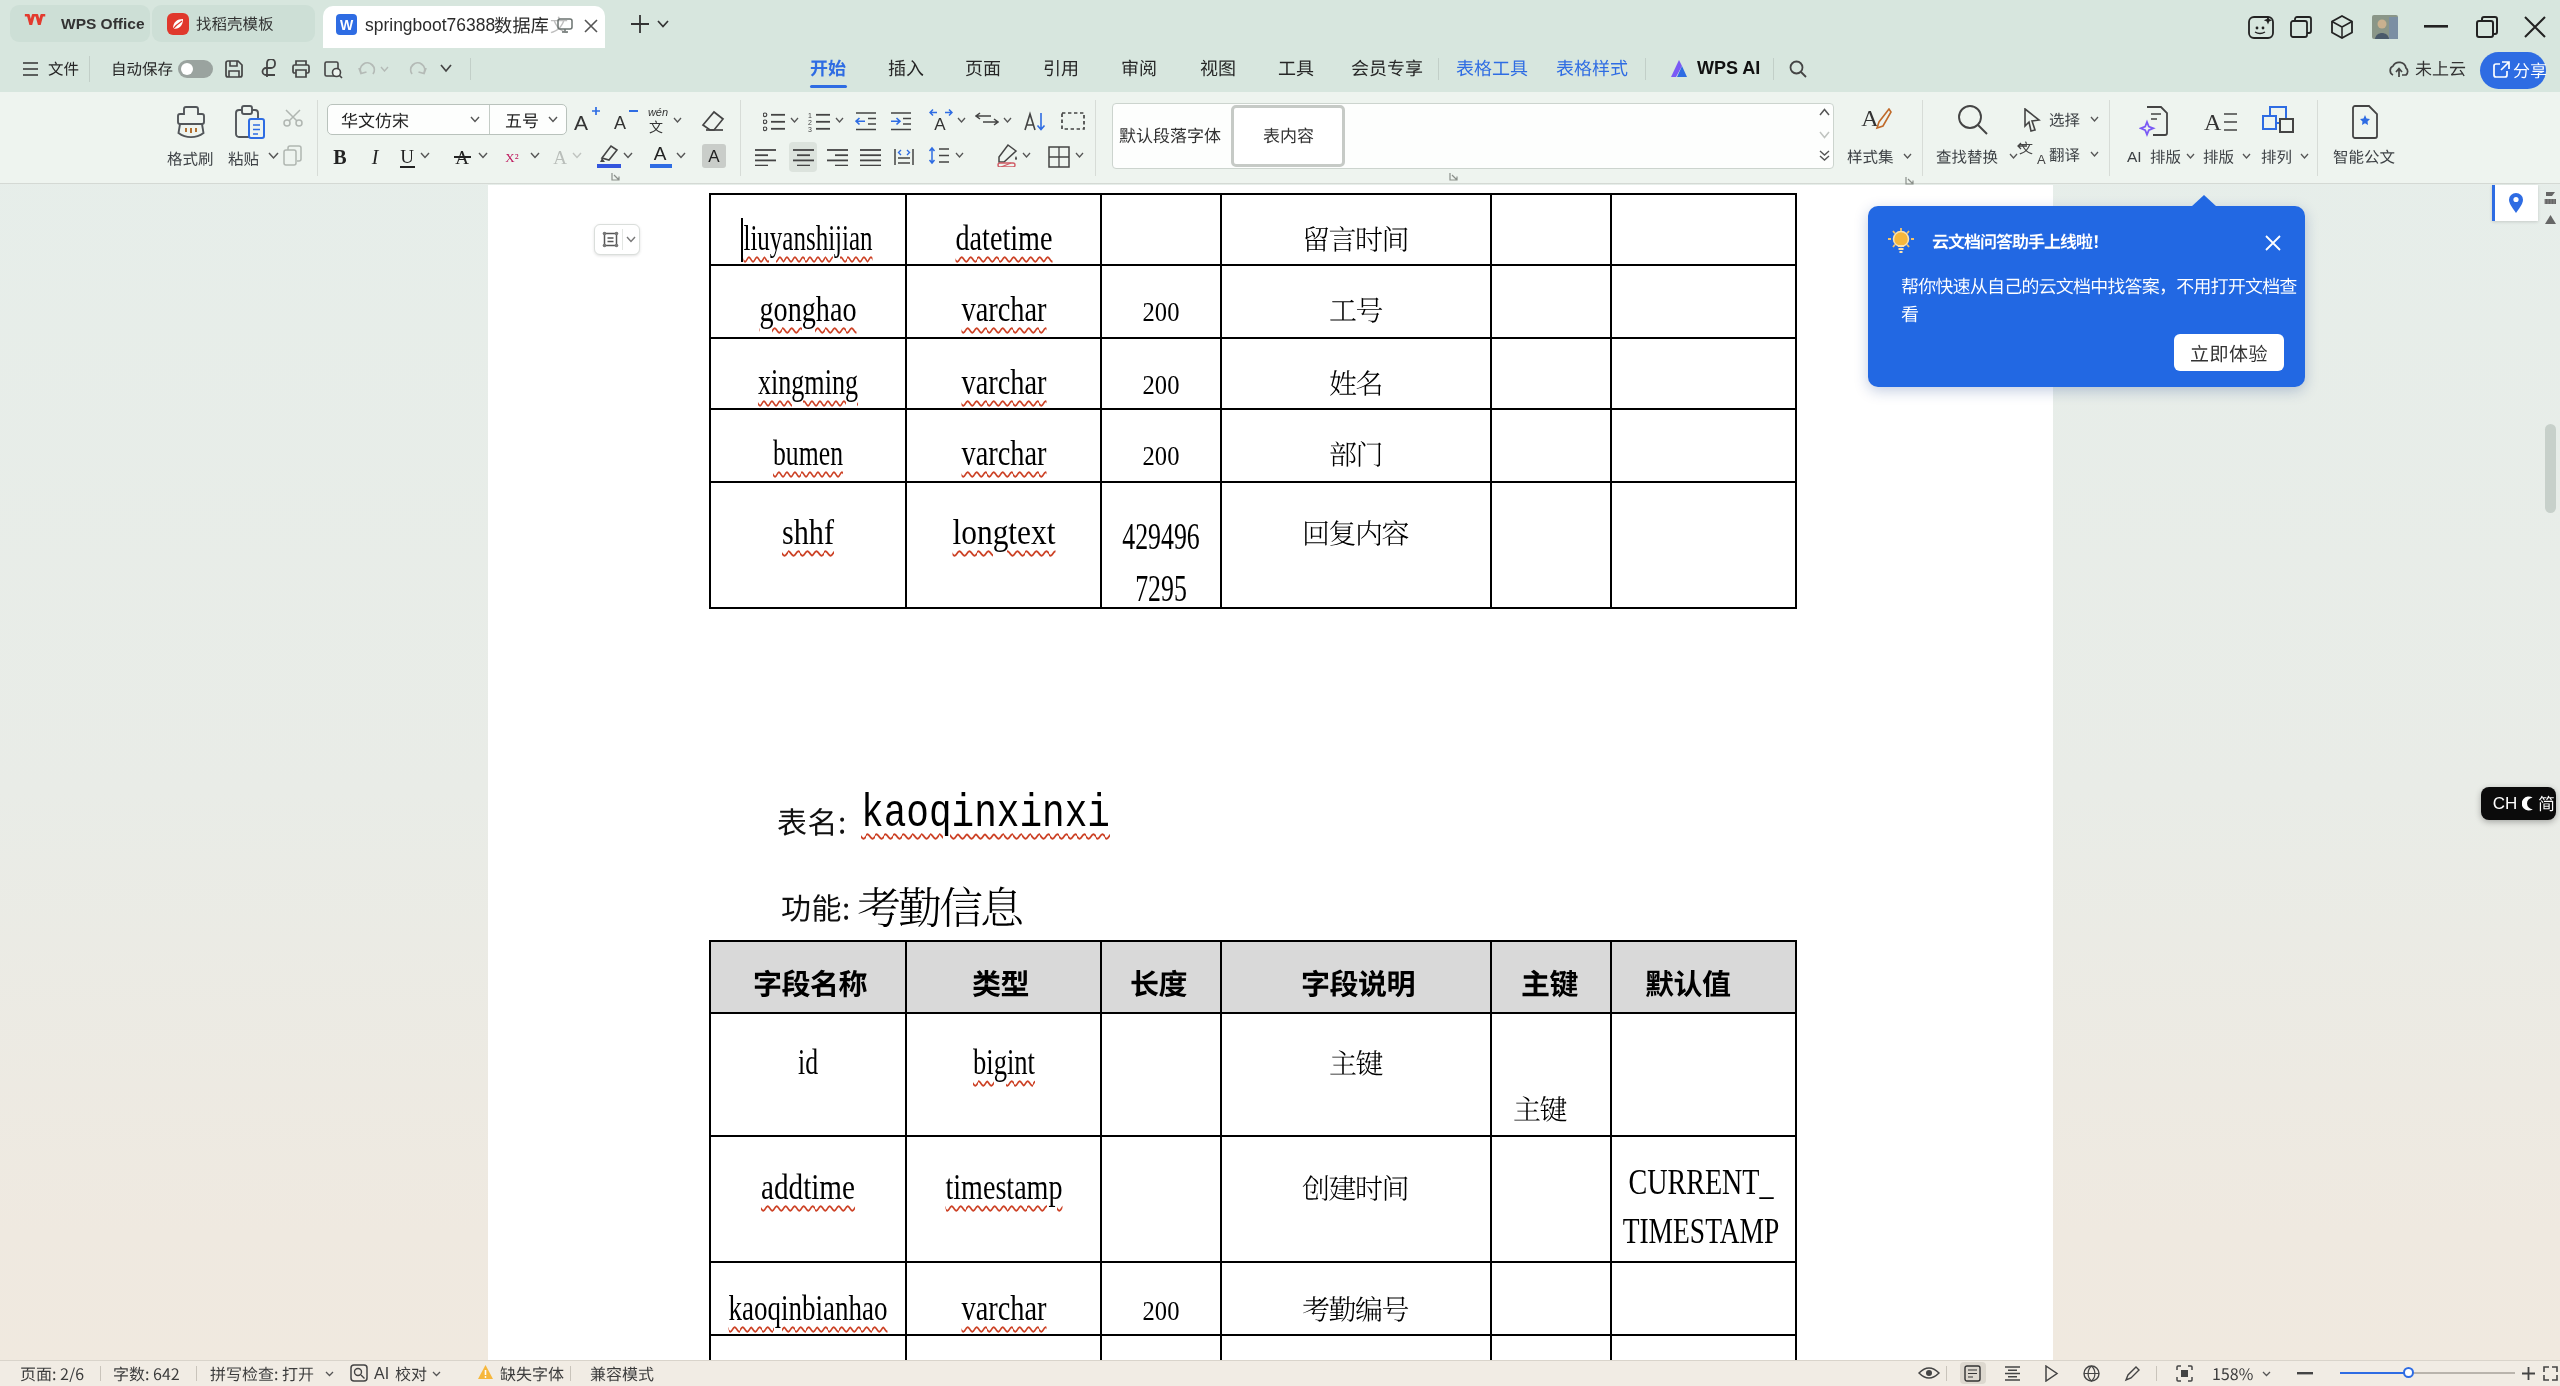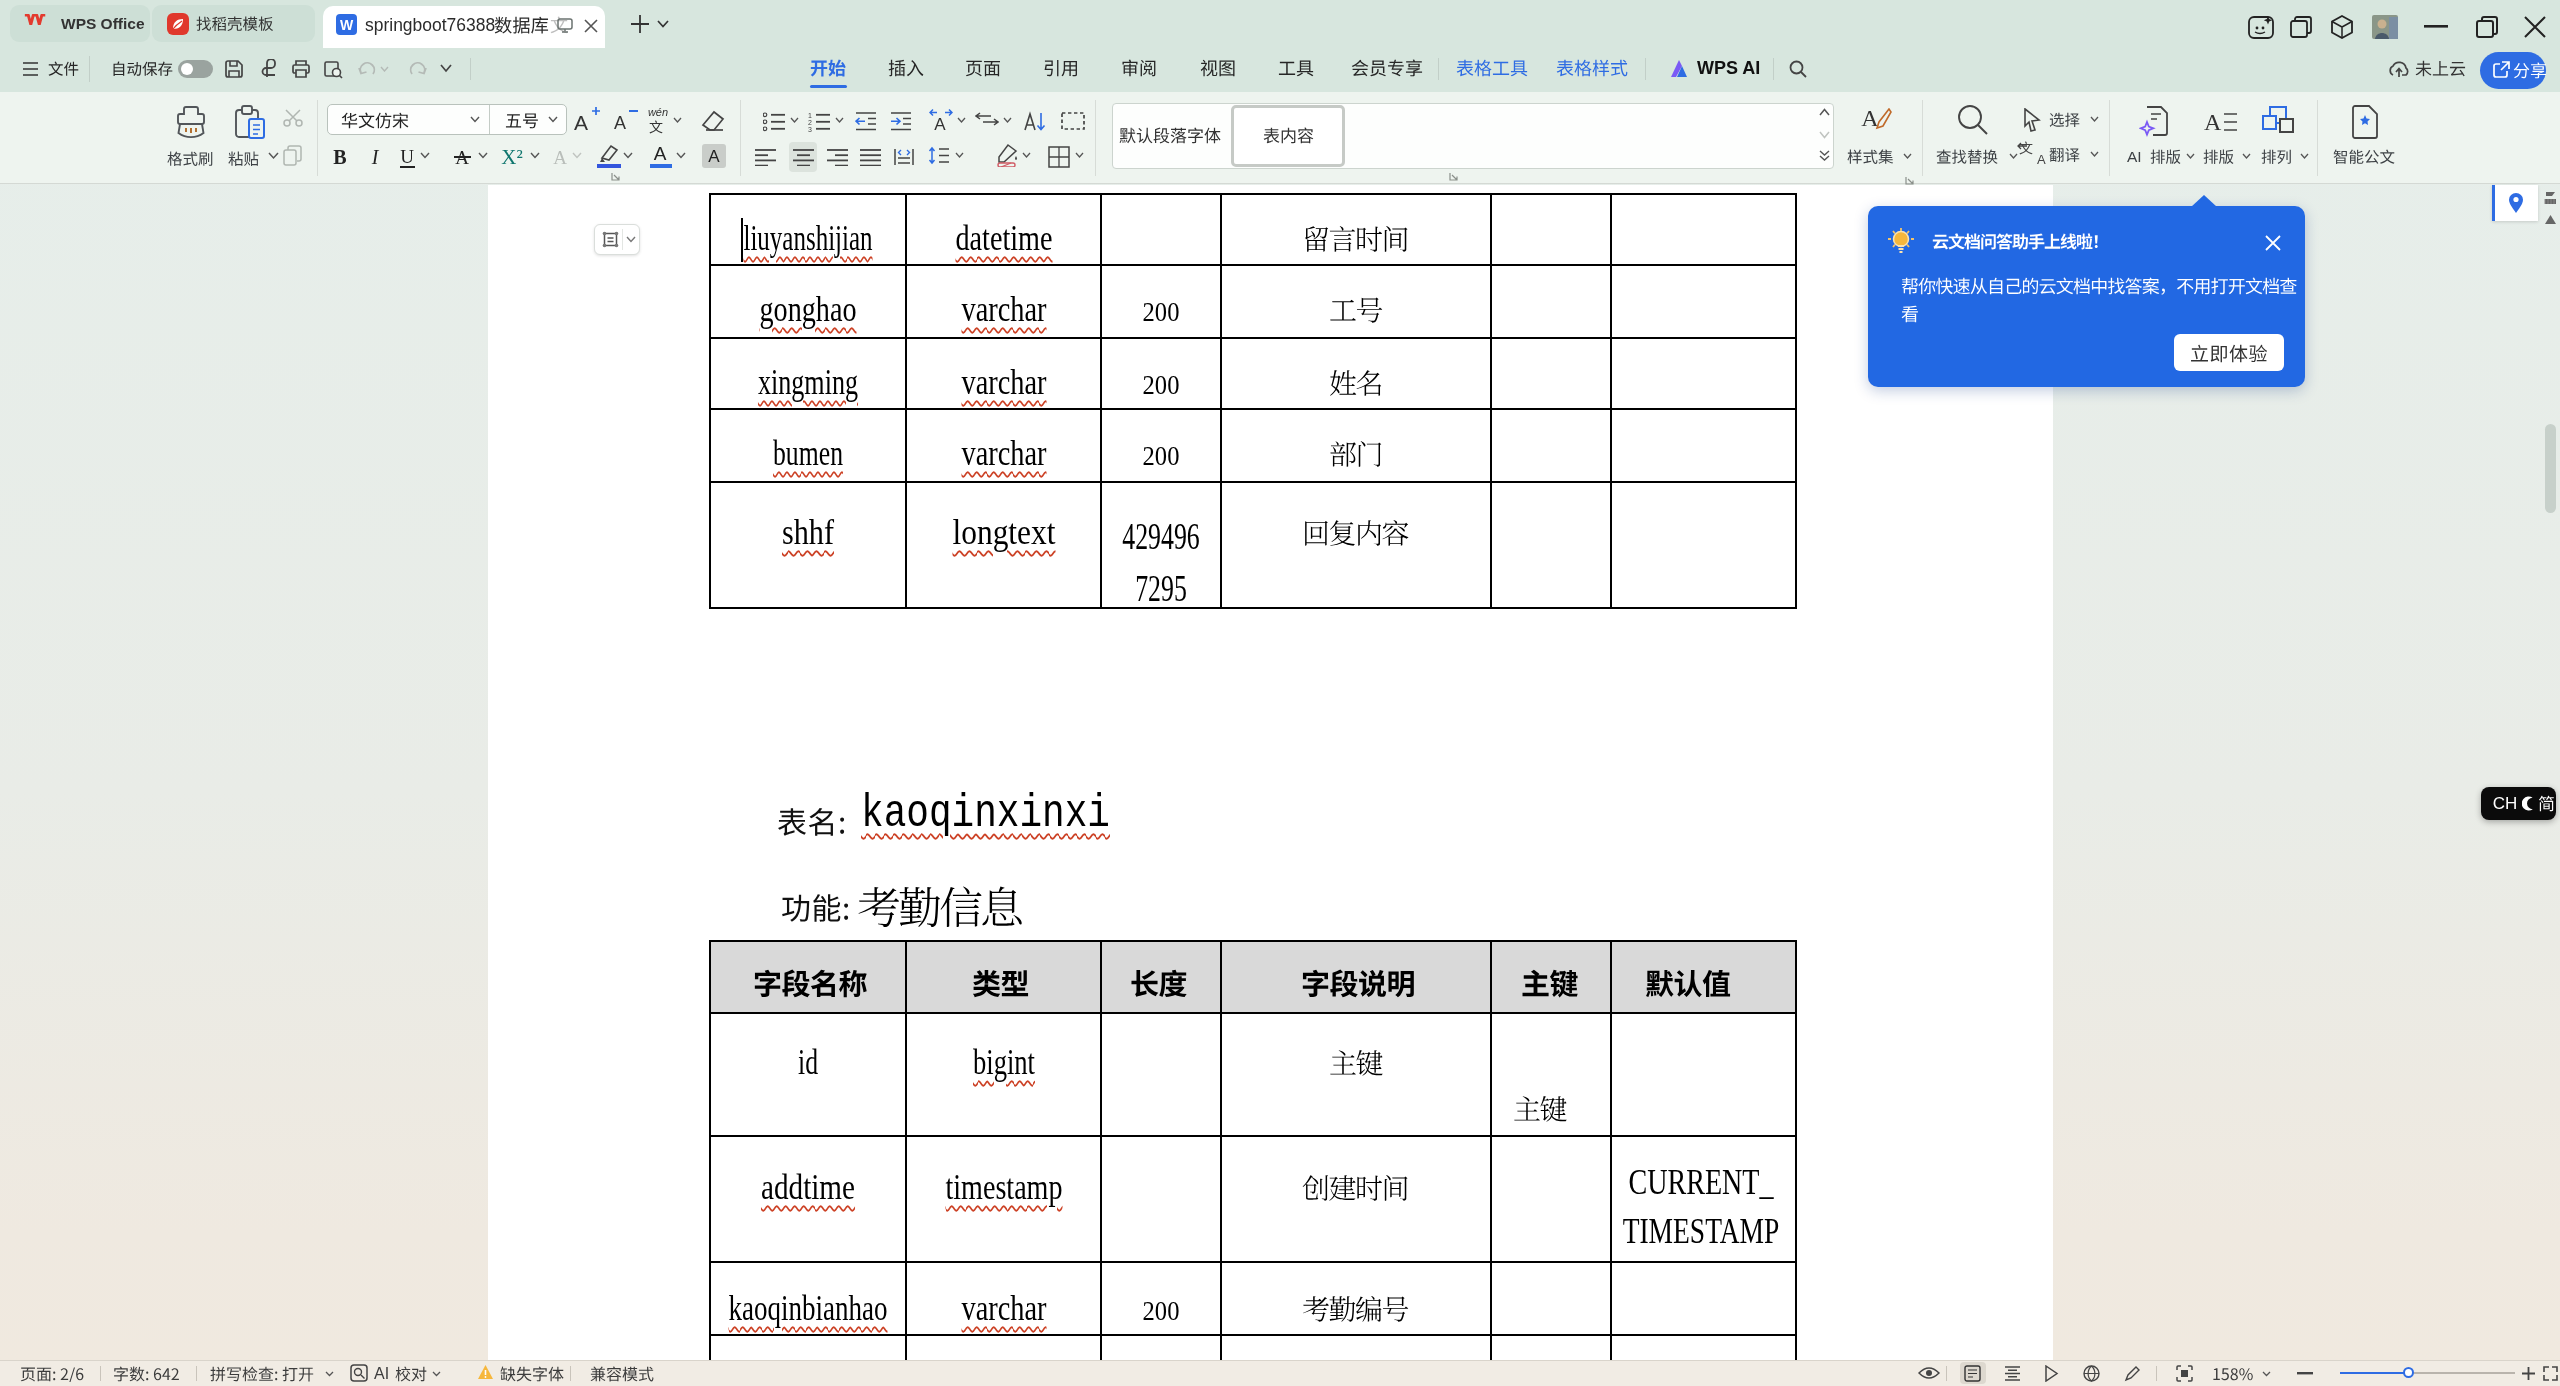"X²" div { color: #0f766e -> #be185d; font-size: 21px -> 13px }
